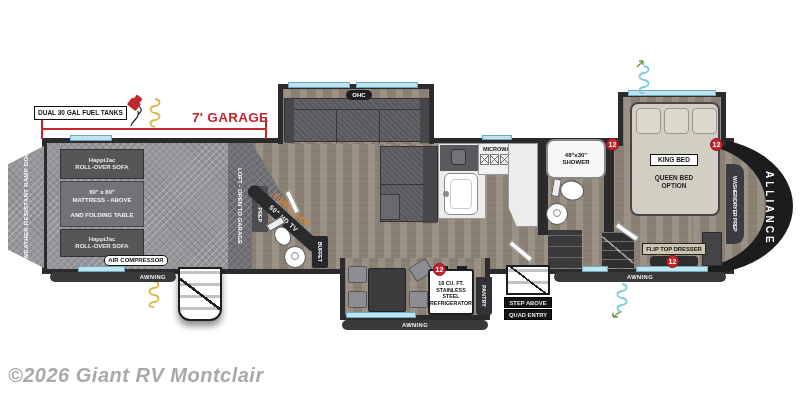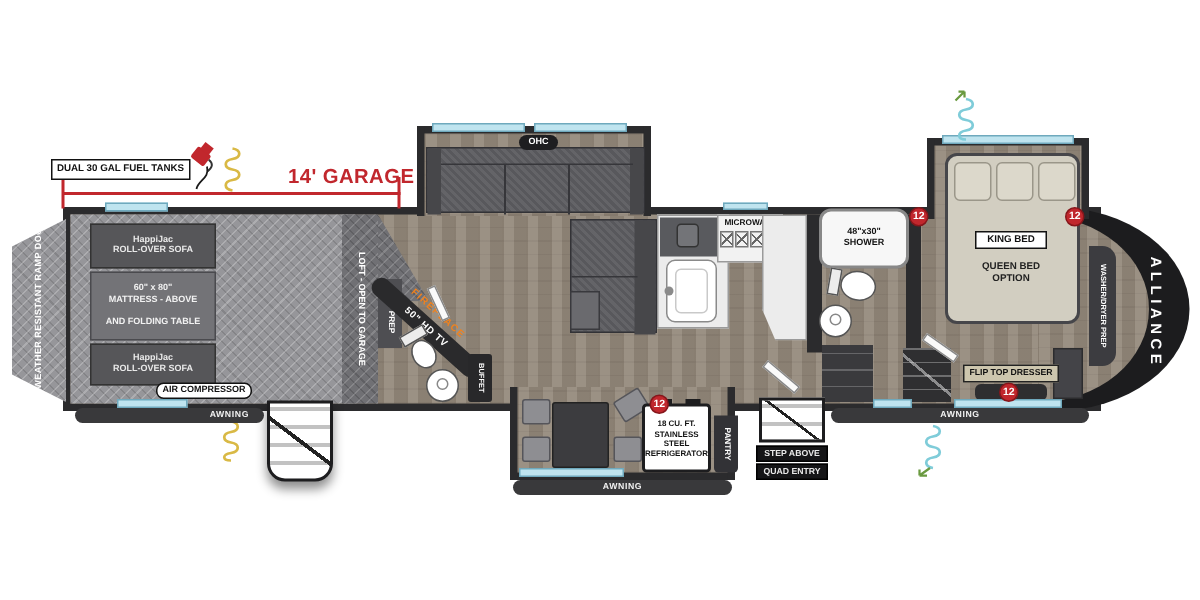"14' GARAGE" span { text: 14' -> 7' }
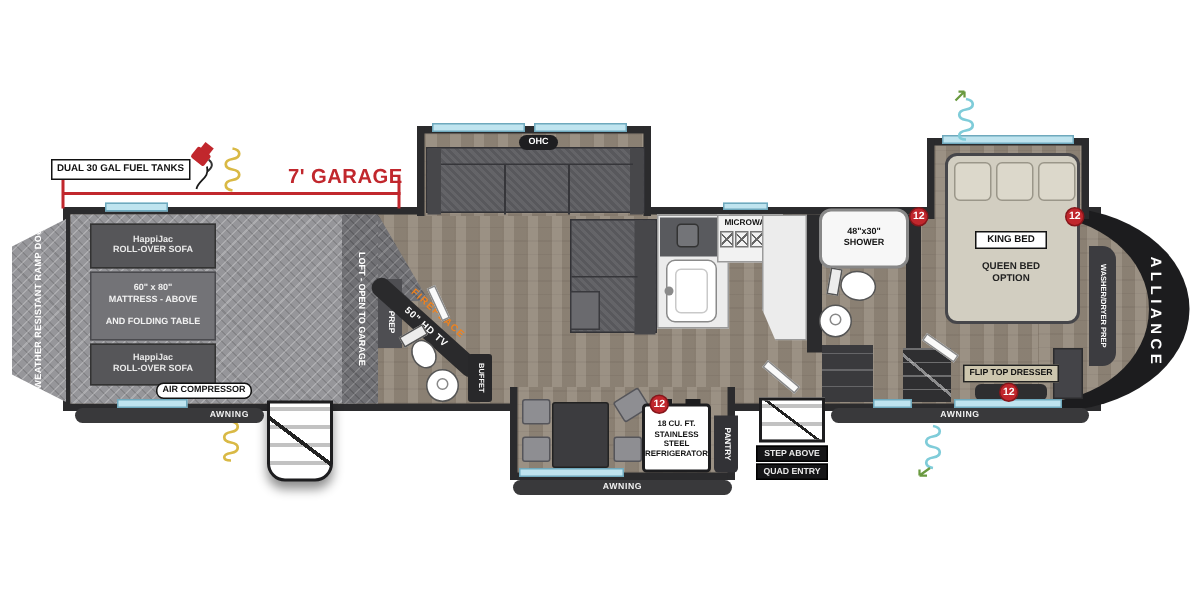"©2026 Giant RV Montclair" div.abs { html: none -> <div> <span>©2026 Giant RV Montclair</span> </div> }
